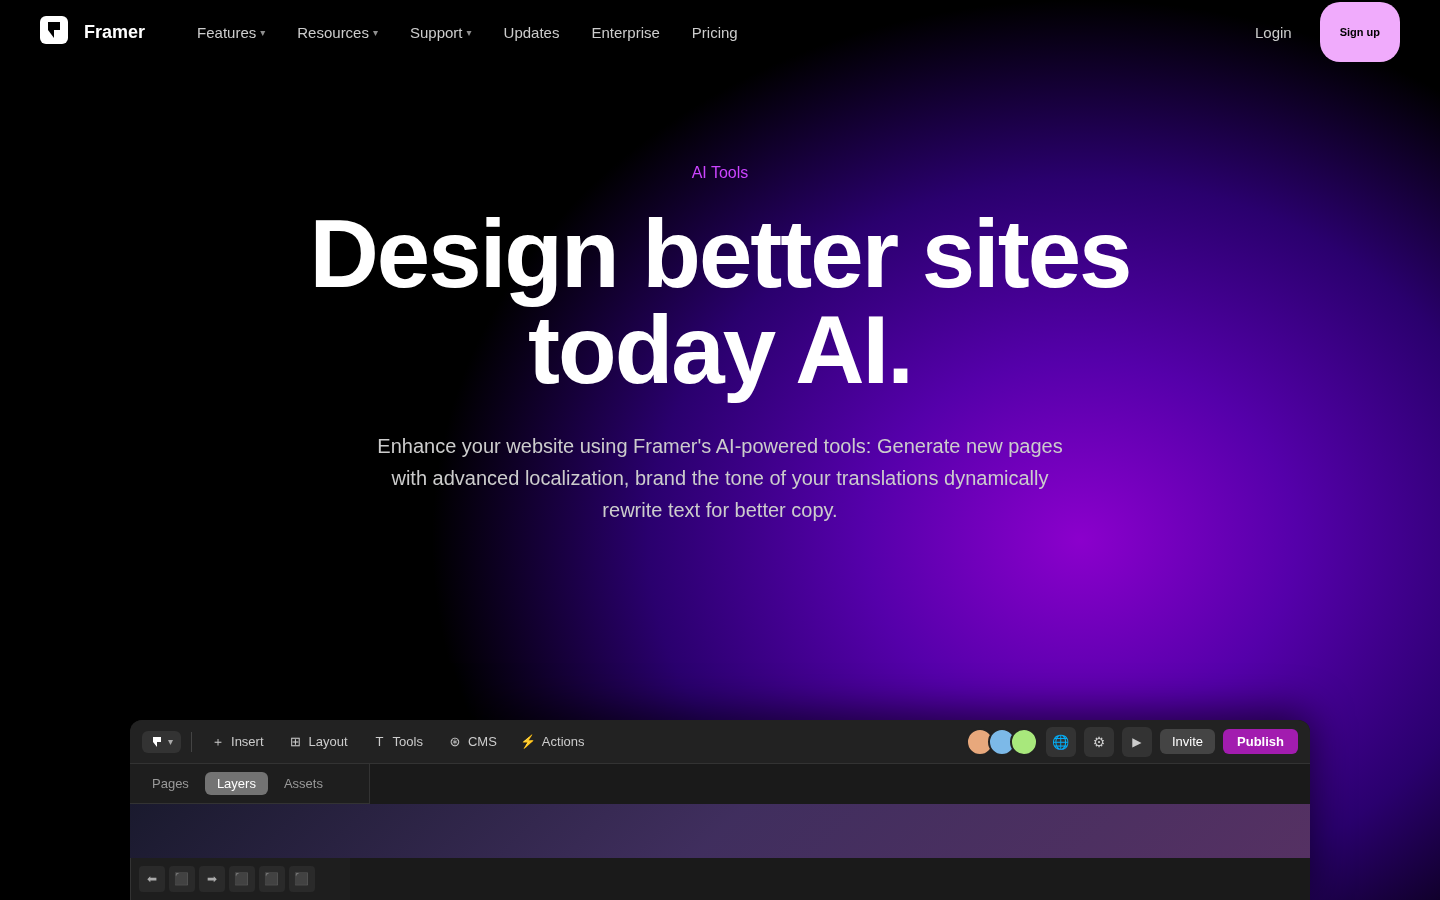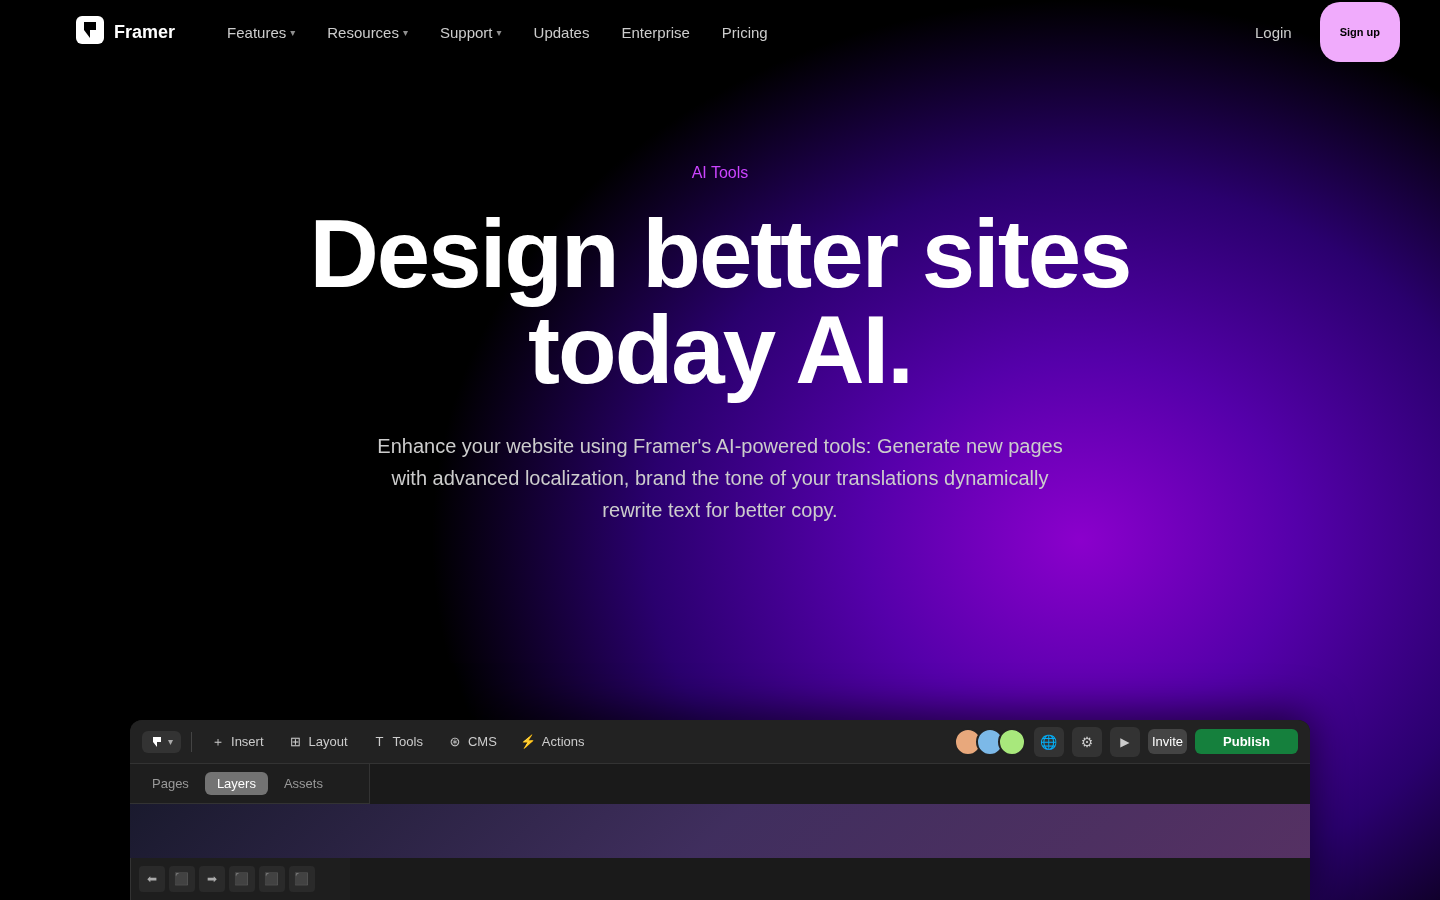"Framer" .logo { gap: 10px -> 16px; margin-left: 36px -> none }
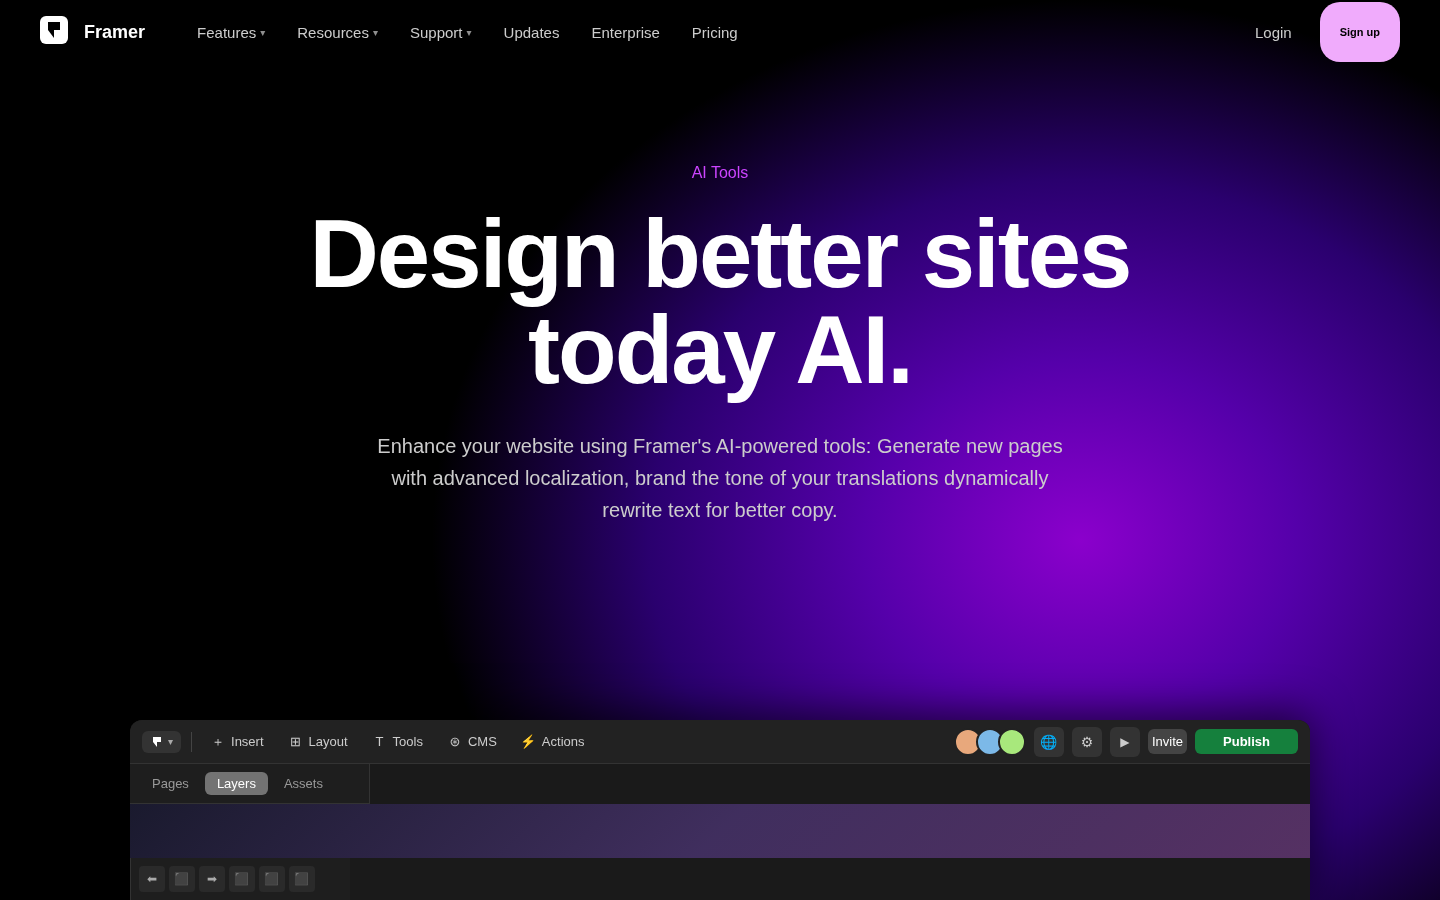"Invite" .btn-invite { padding: 5px 4px -> 5px 12px }
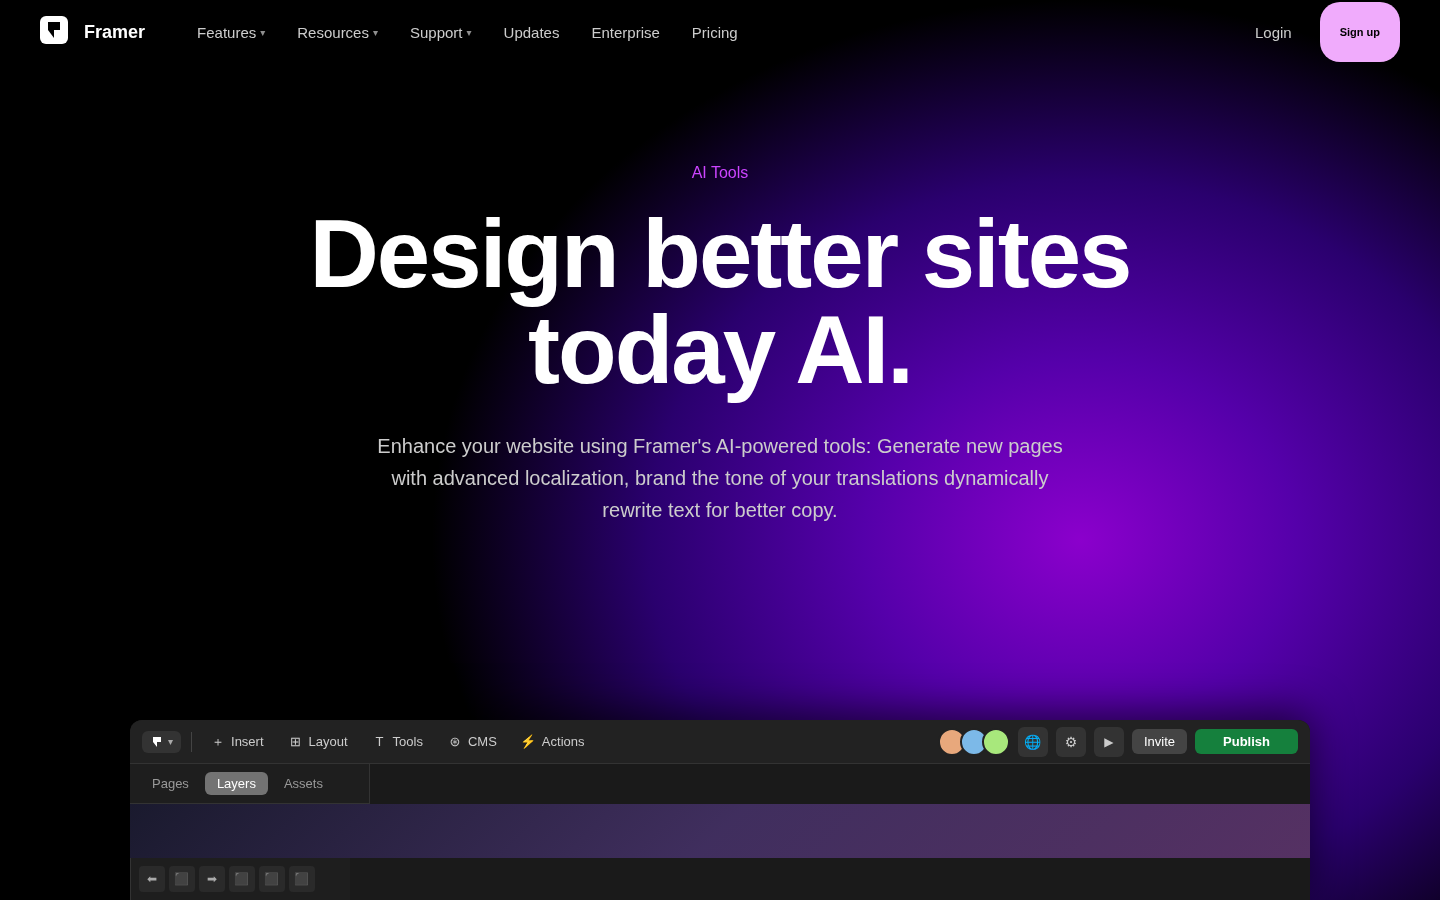"Publish" .btn-publish { background: #15803d -> #a21caf; padding: 5px 28px -> 5px 14px }
